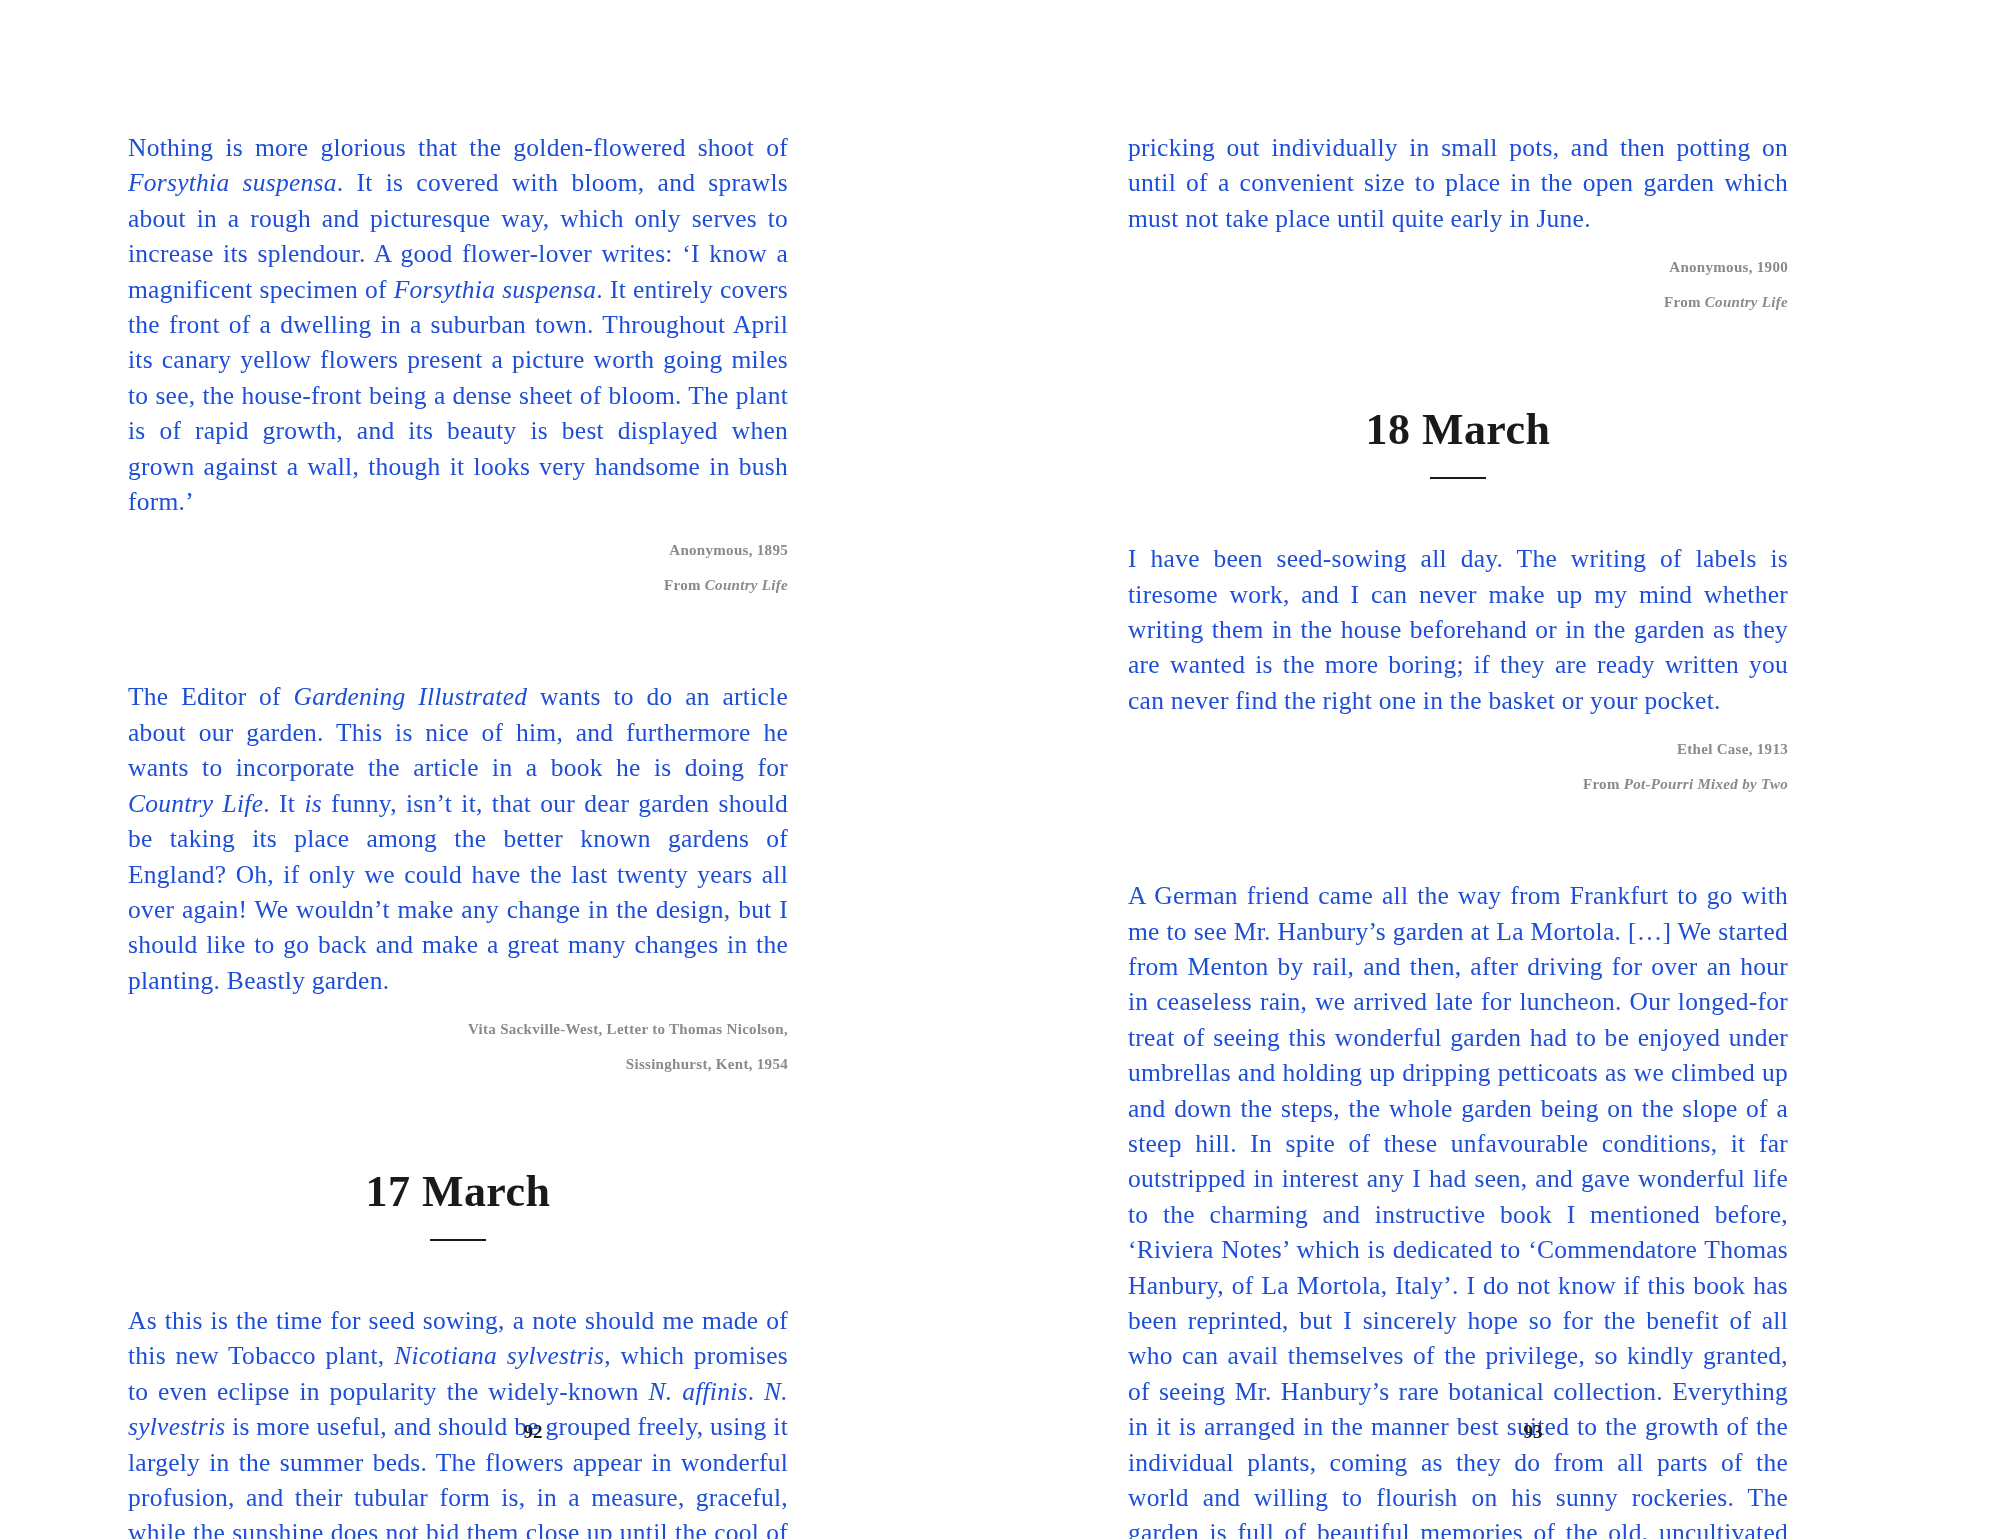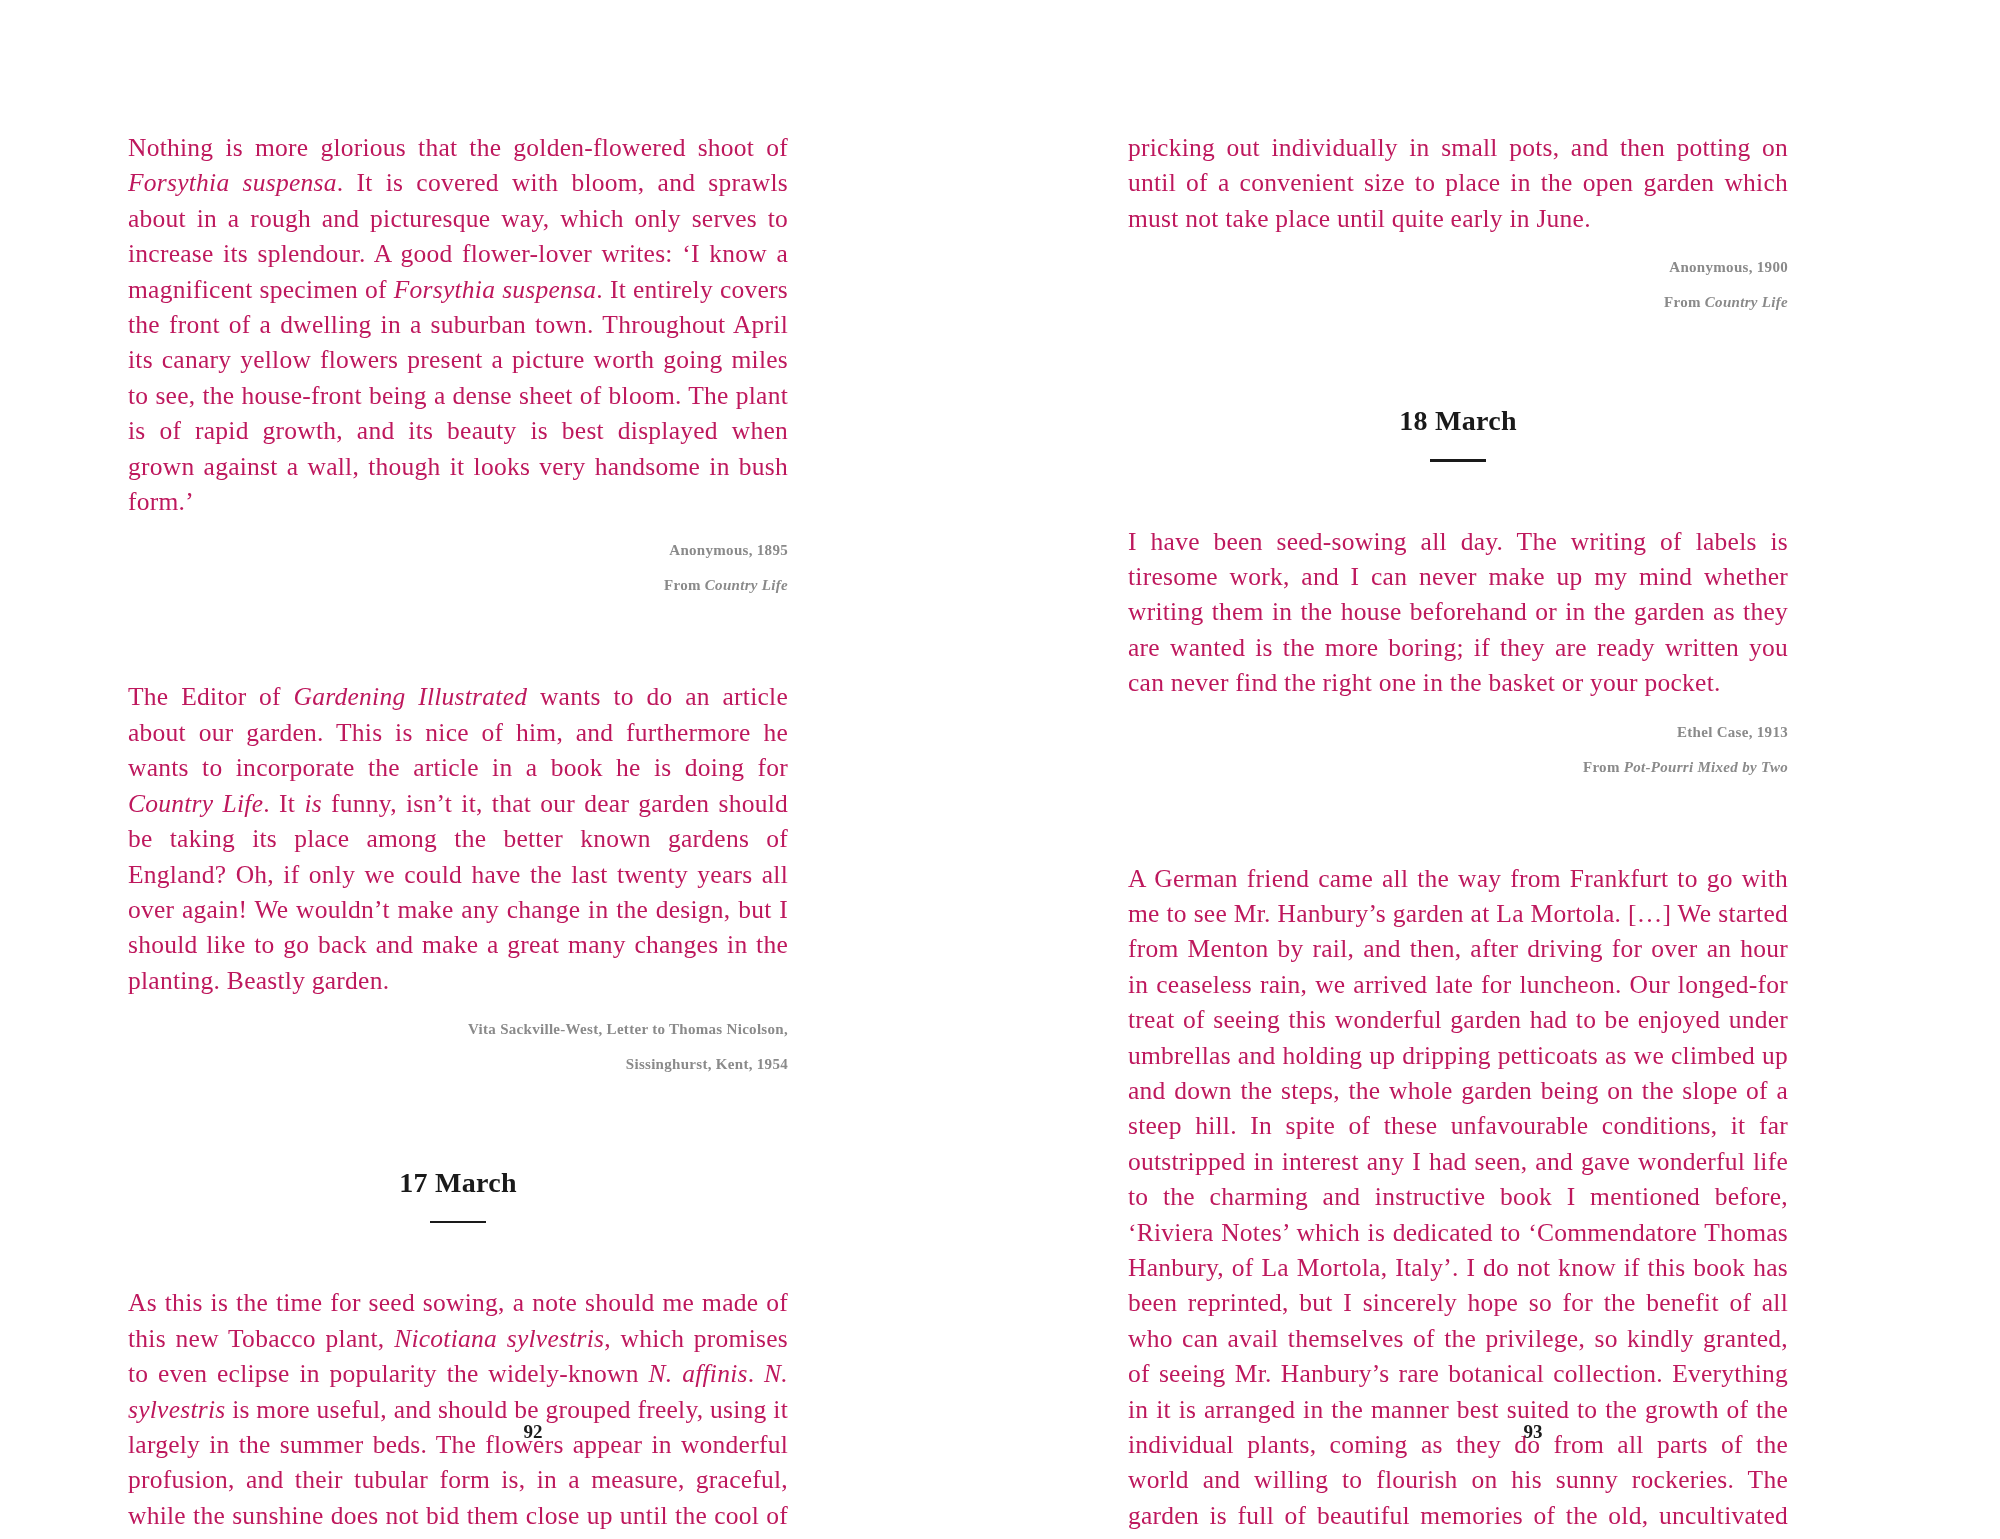"Nothing is more glorious that" p.body-text { color: #be185d -> #1d4ed8 }
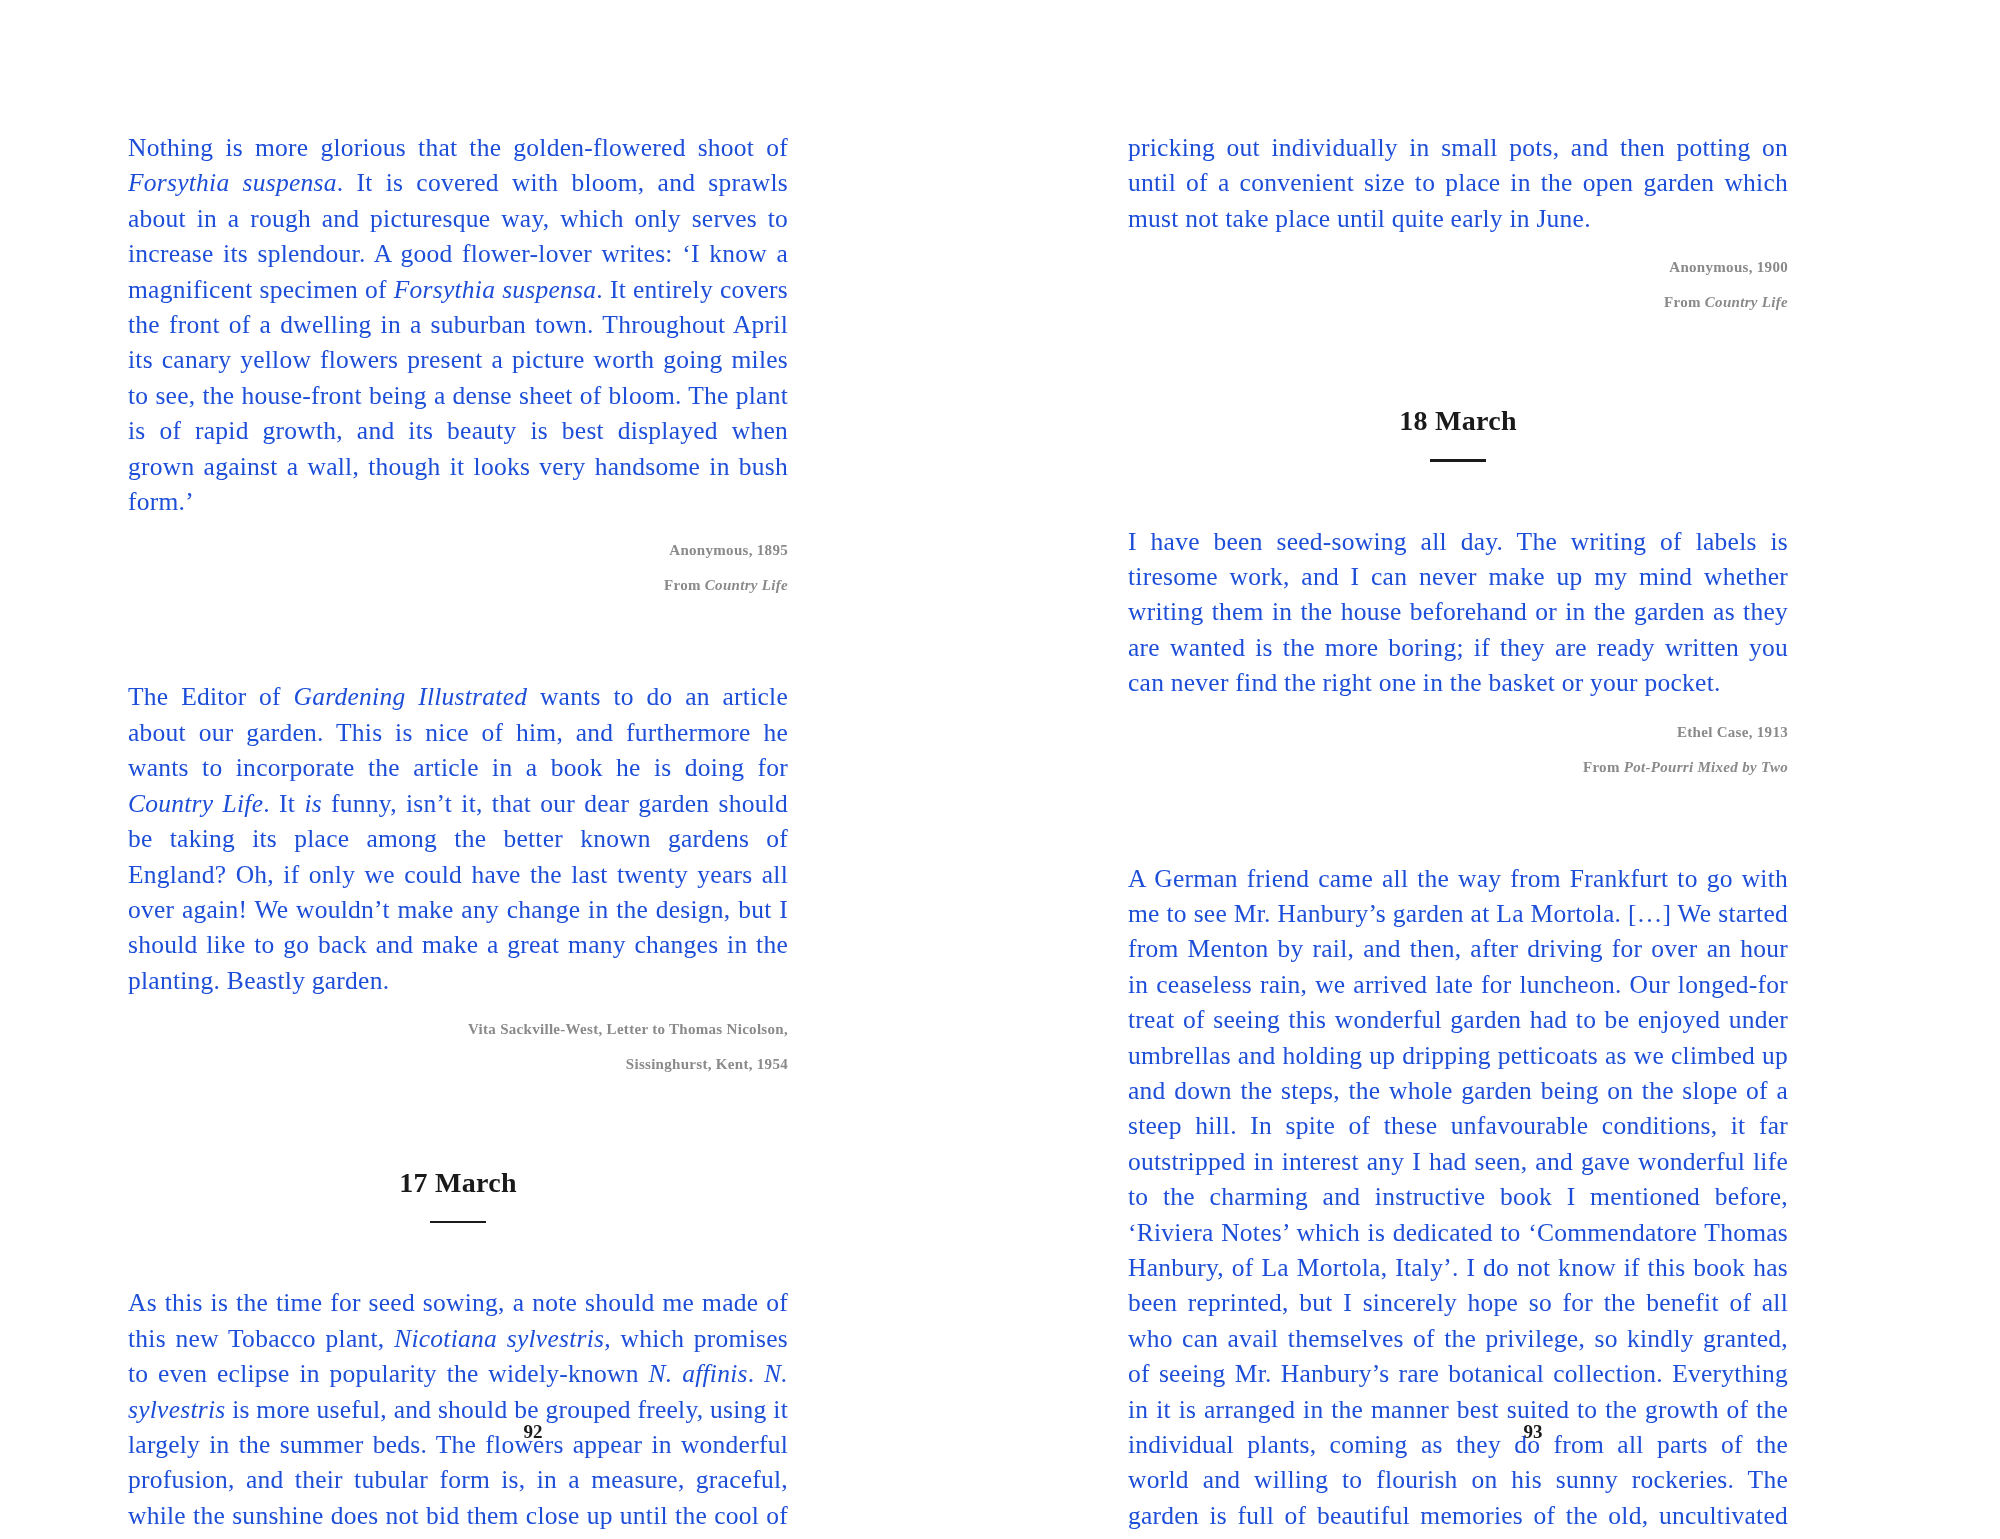"18 March" .date-heading { font-size: 28px -> 44px }
